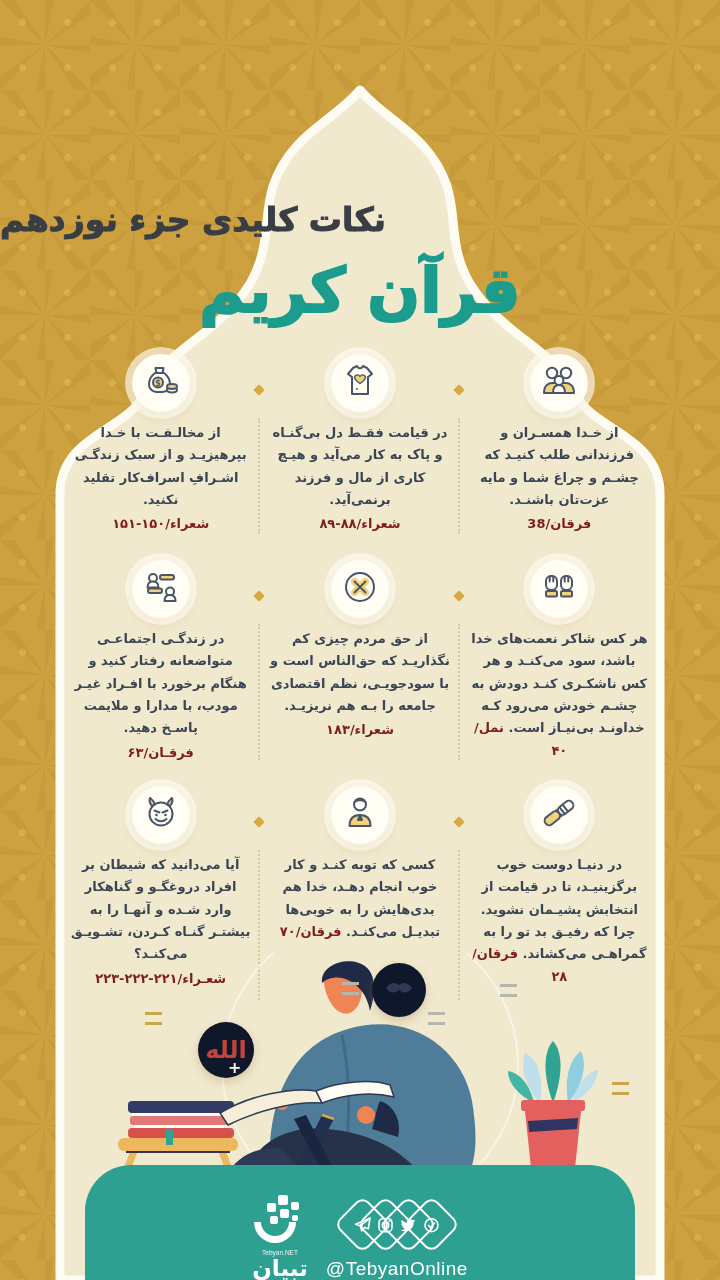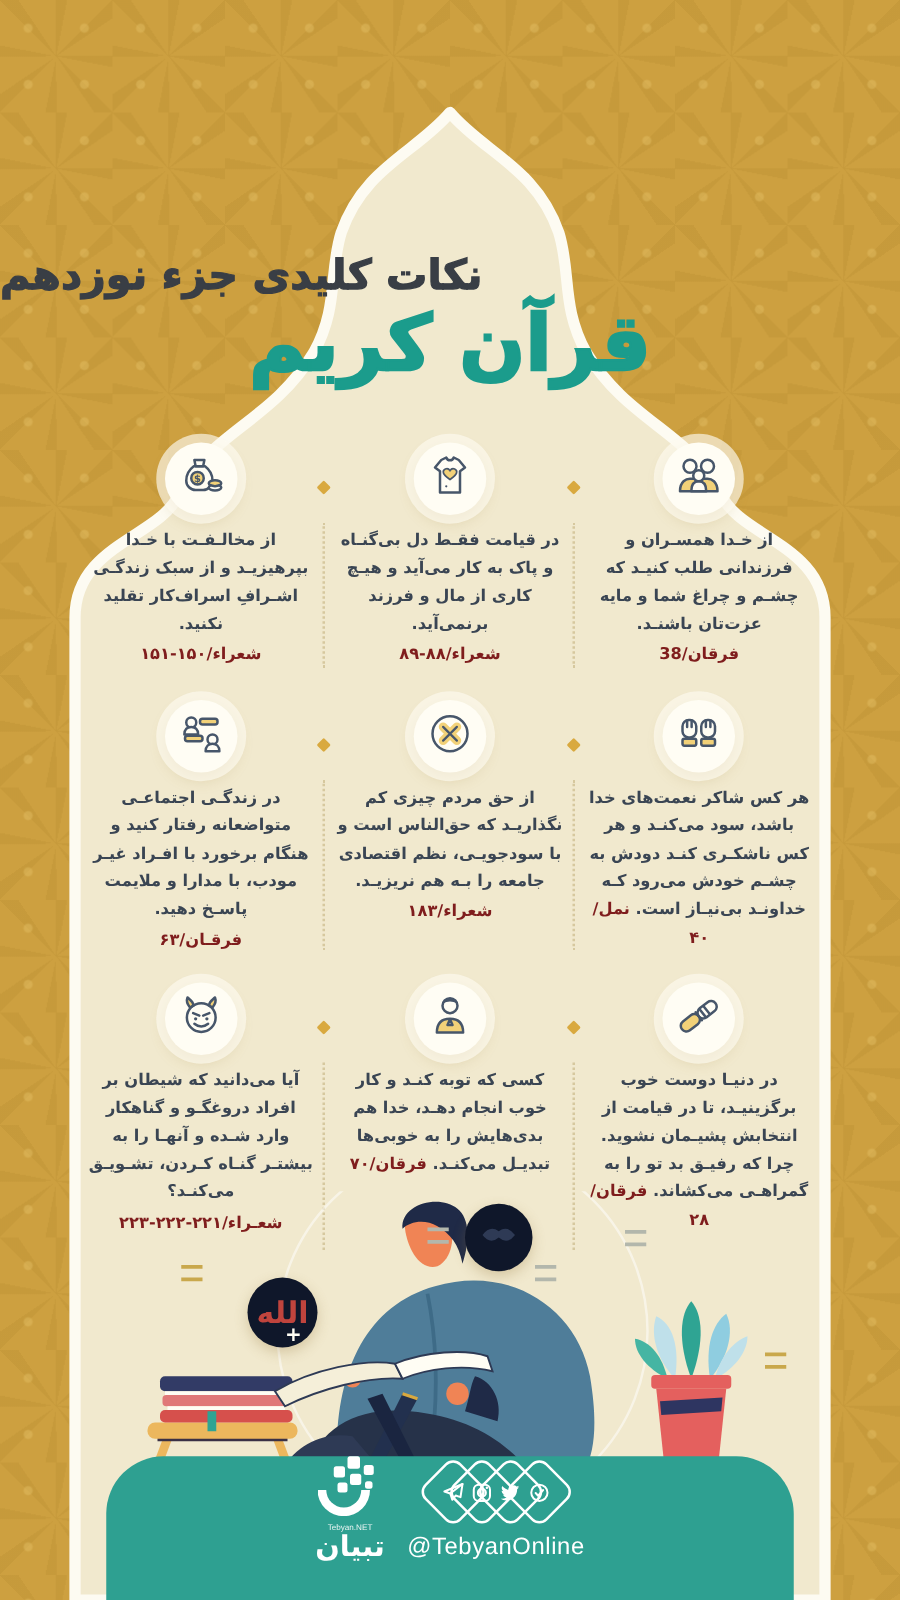"قرآن کریم" .main-title { top: 238px -> 254px }
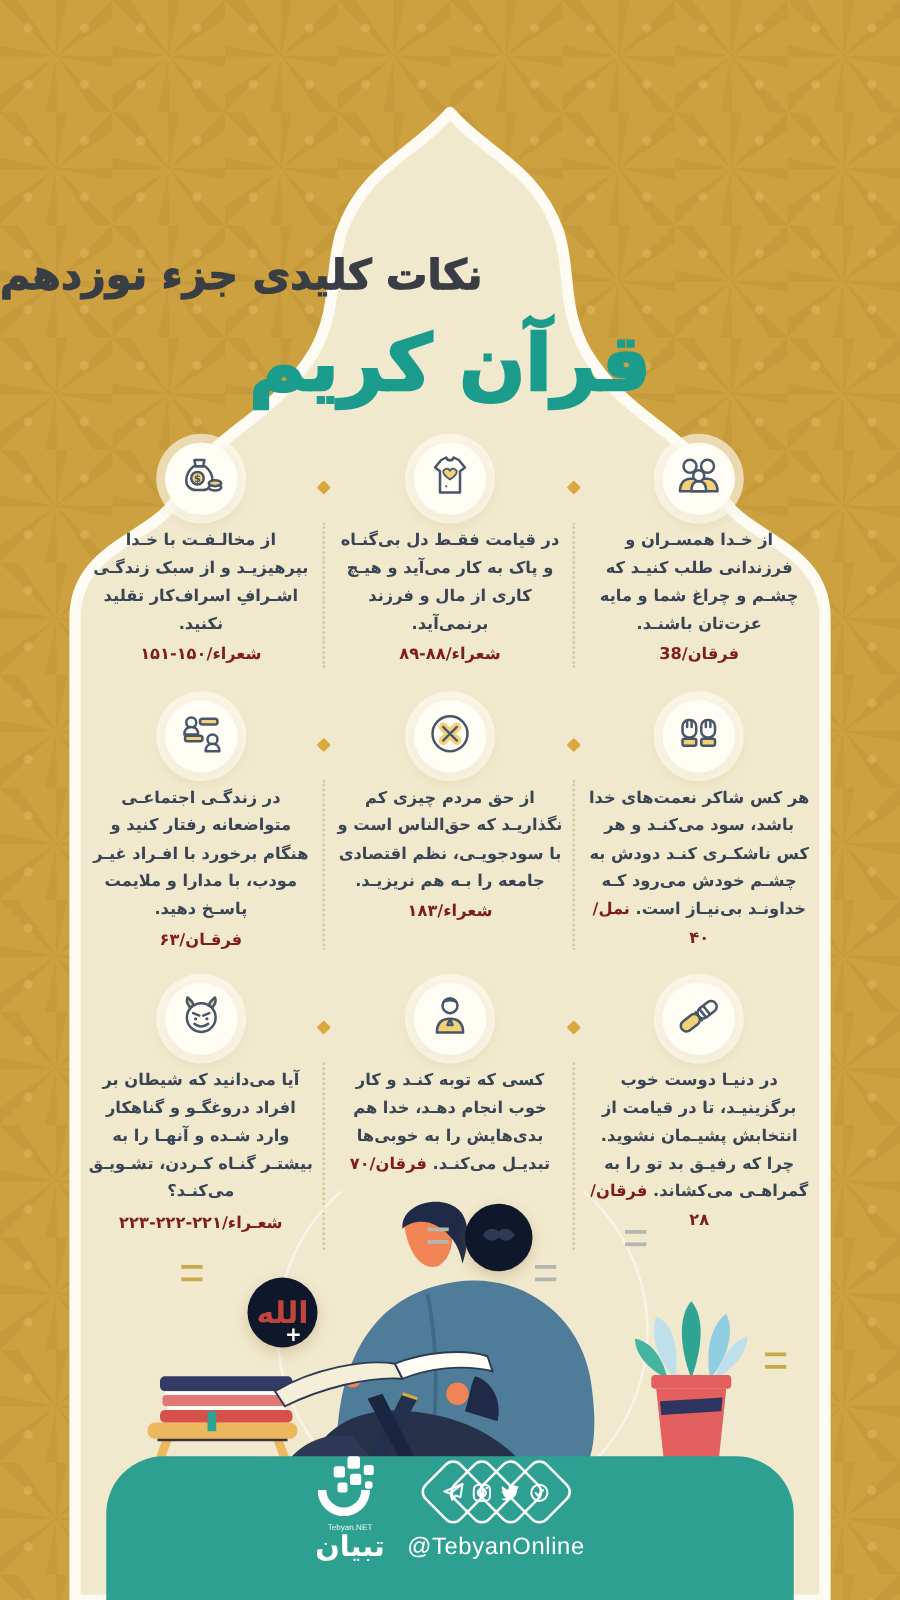"تبیان" .footer { align-items: flex-start -> flex-end }
